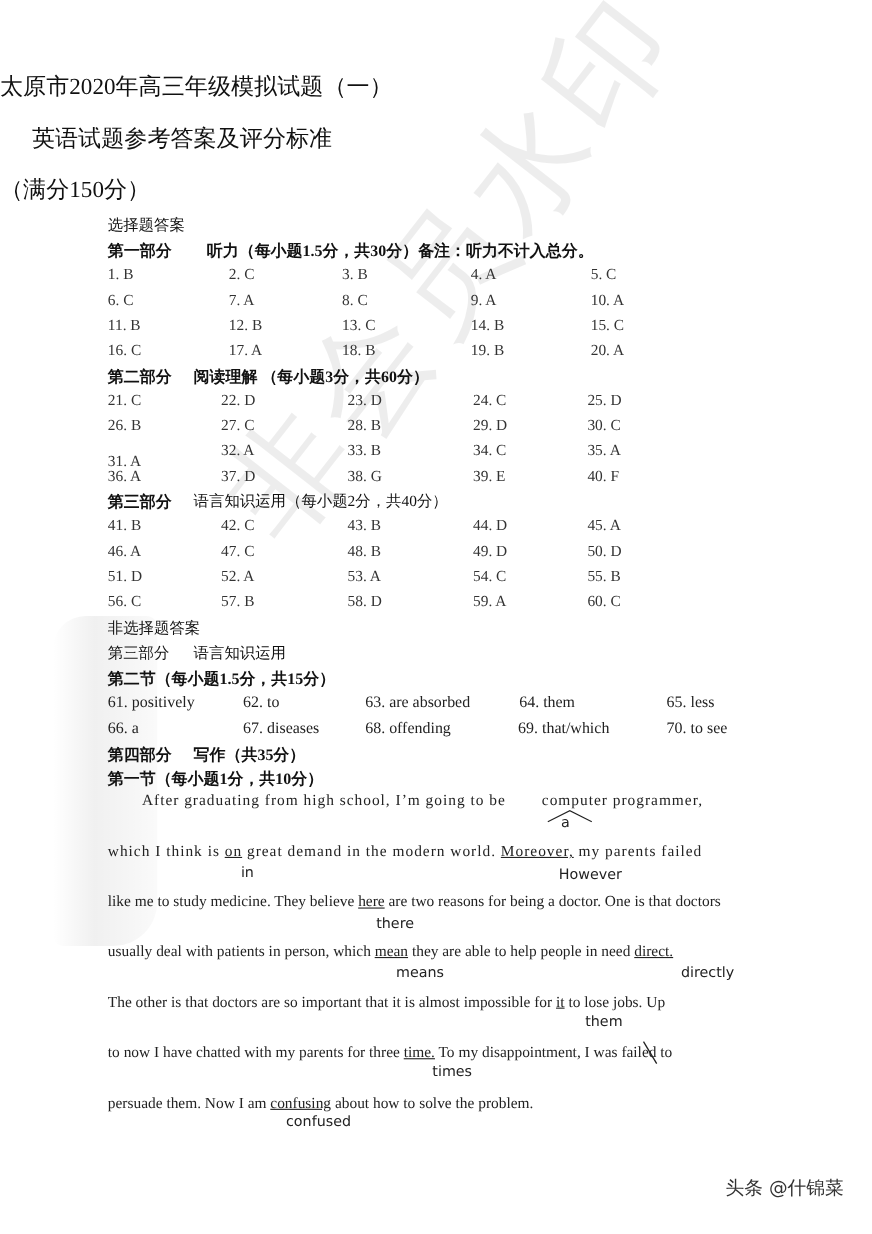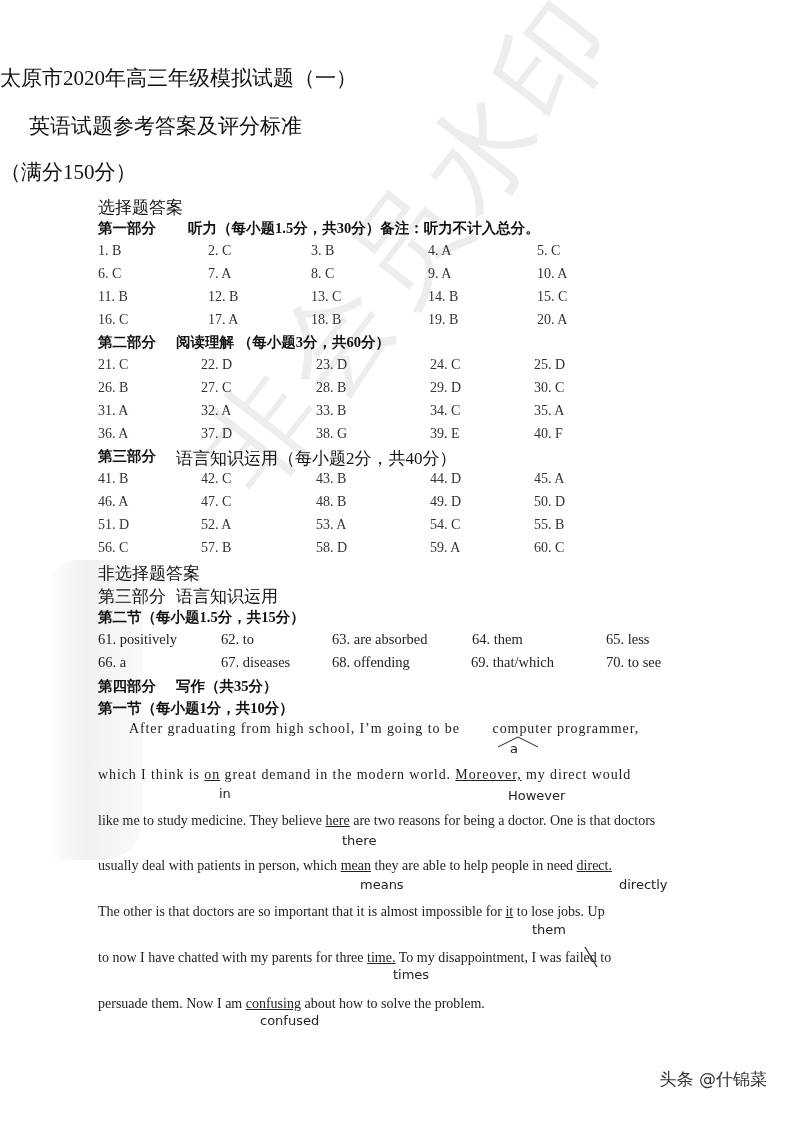"选择题答案" .h-normal { font-size: 17px -> 14px }
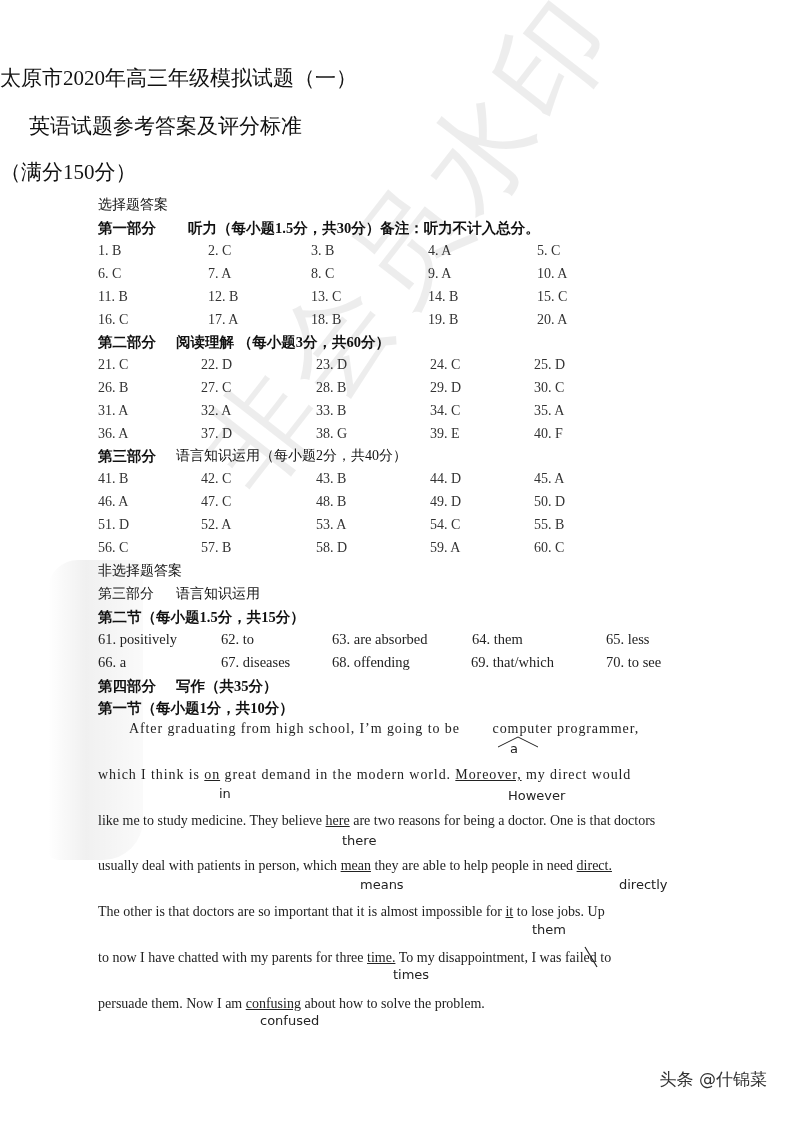"31. A" div.abs { top: 403px -> 413px }
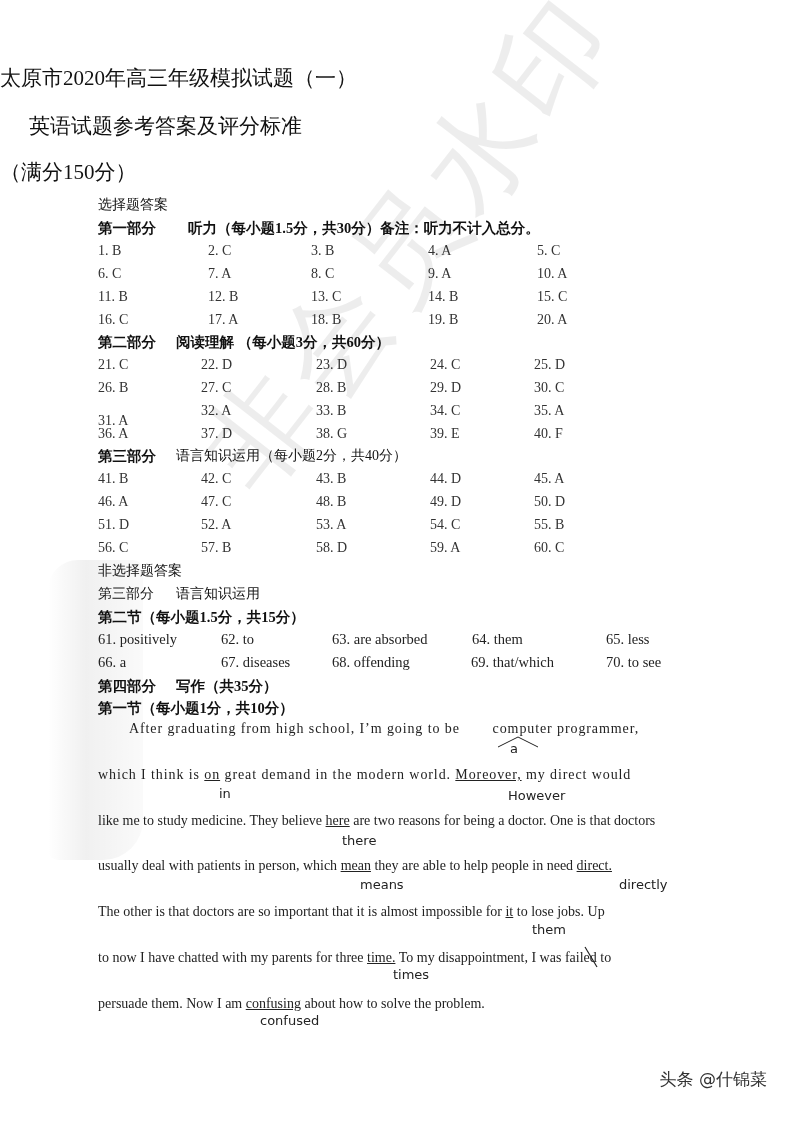"my direct would" span { text: direct would -> parents failed }
